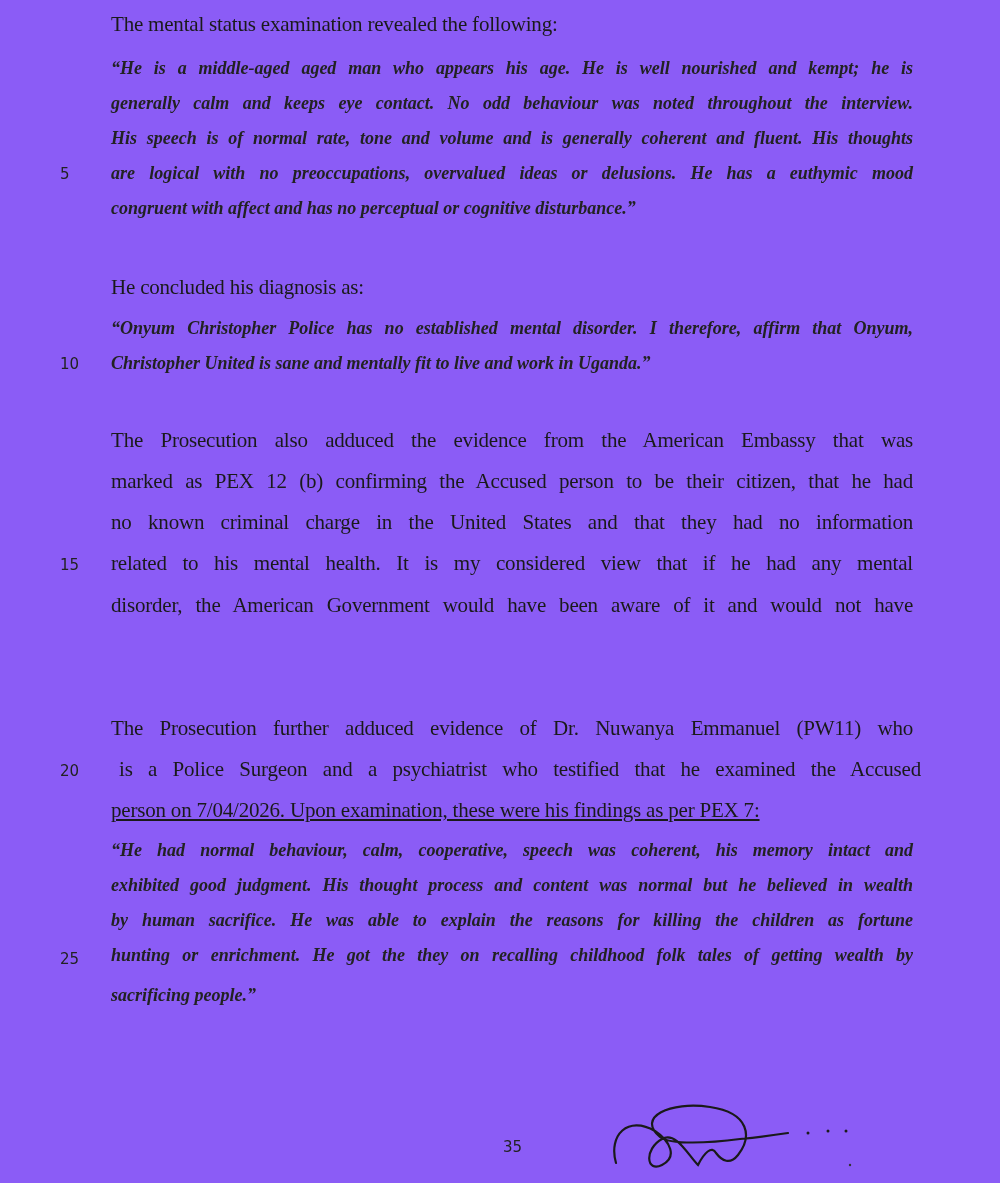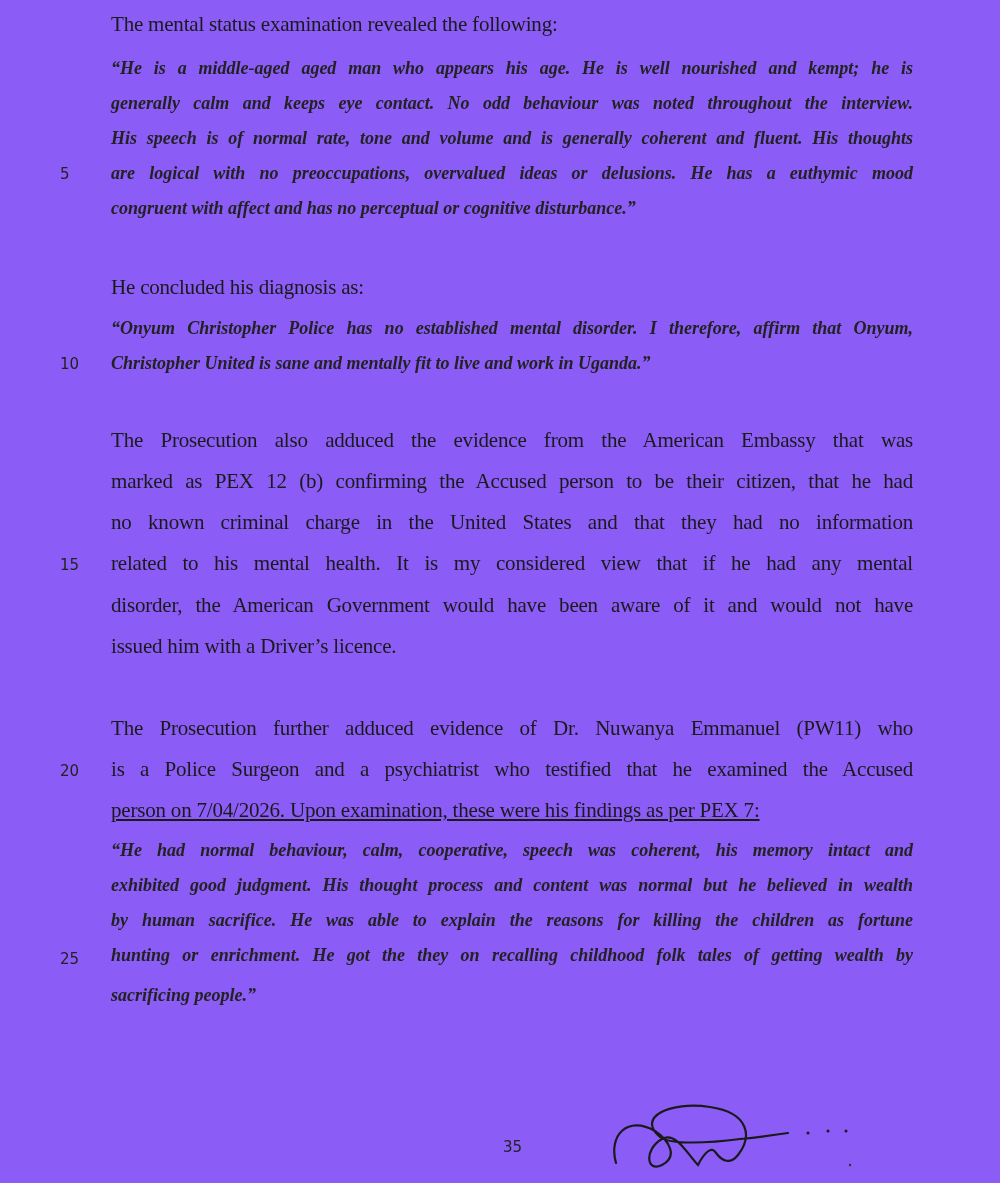"issued him with a Driver’s" div.line { html: <div>issued him with a Driver’s licence.</div> -> none }
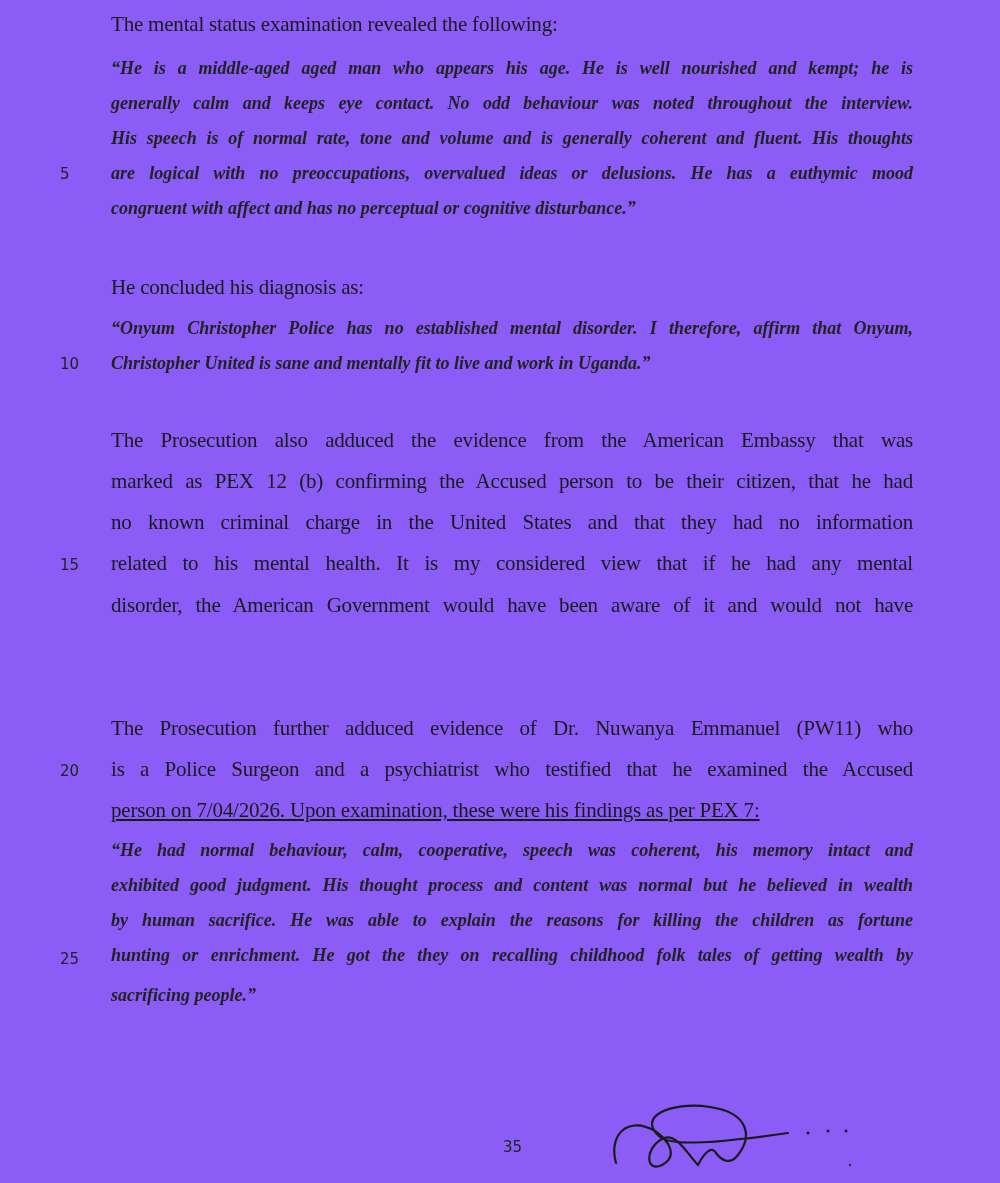"is a Police Surgeon and" div.line { margin-left: none -> 8px }
